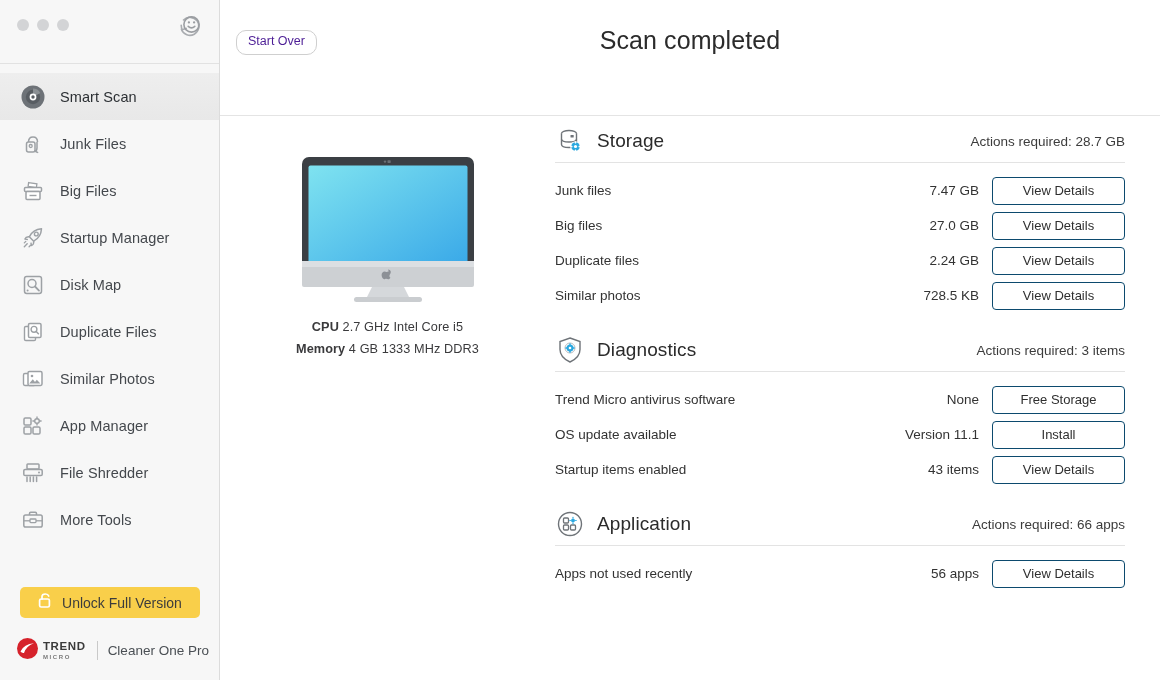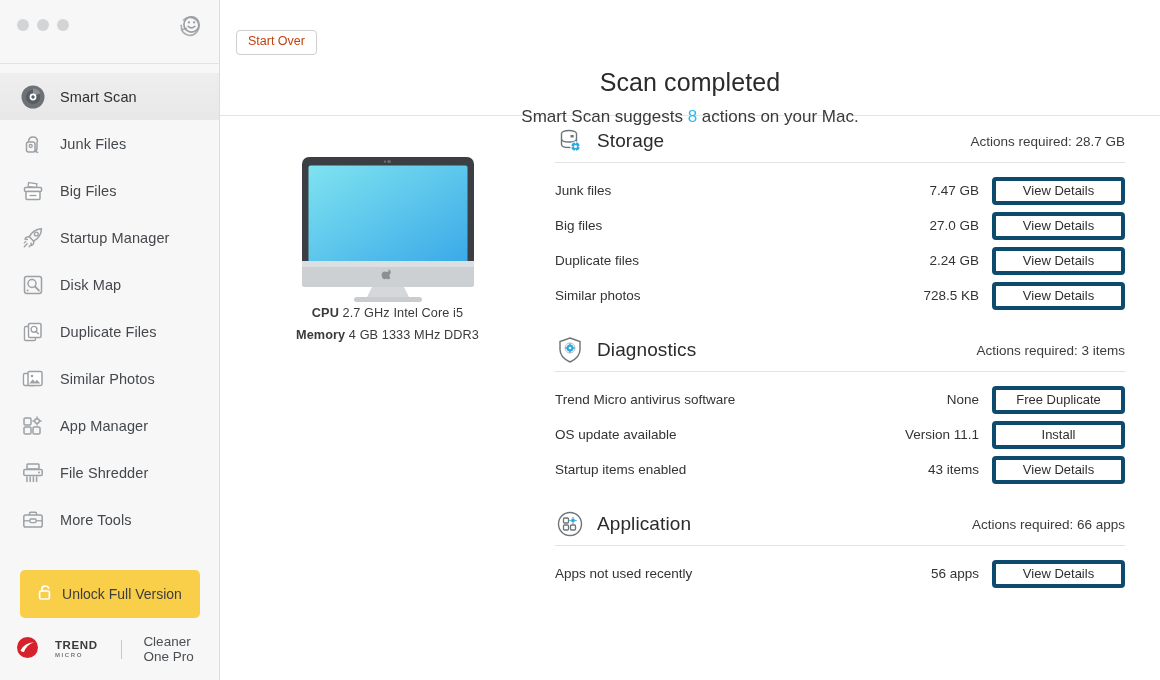"Start Over" .start-over { border-radius: 4px -> 10px; color: #c2410c -> #4c1d95 }
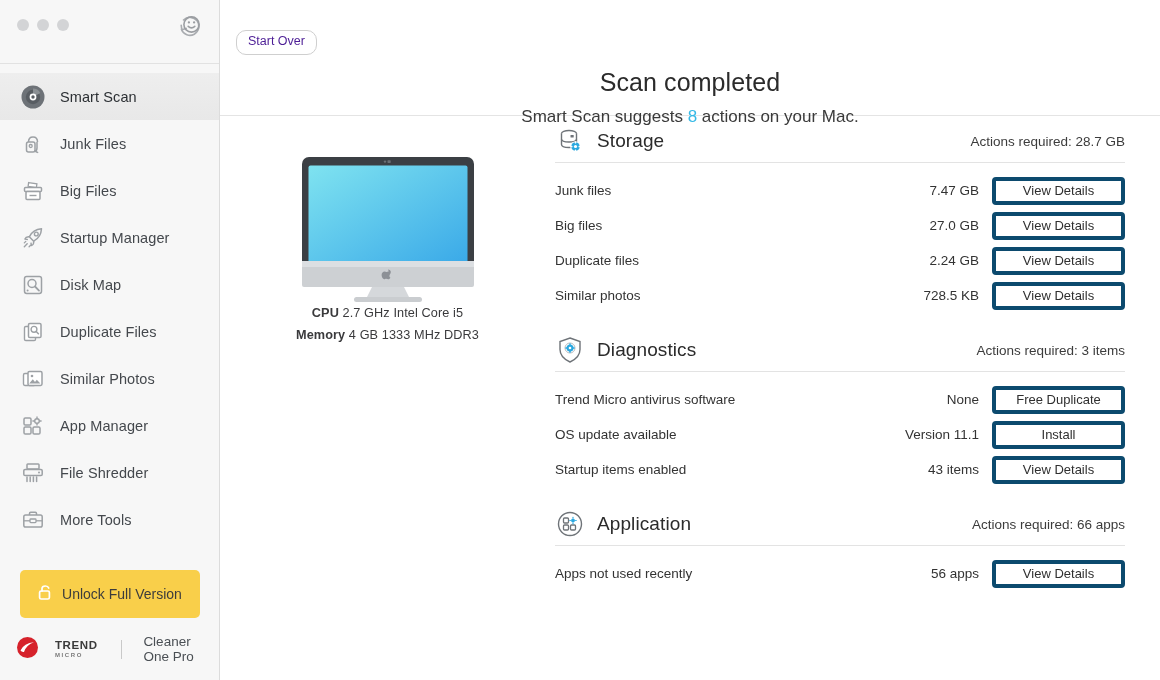"Scan completed" .header-center { margin-top: 42px -> none }
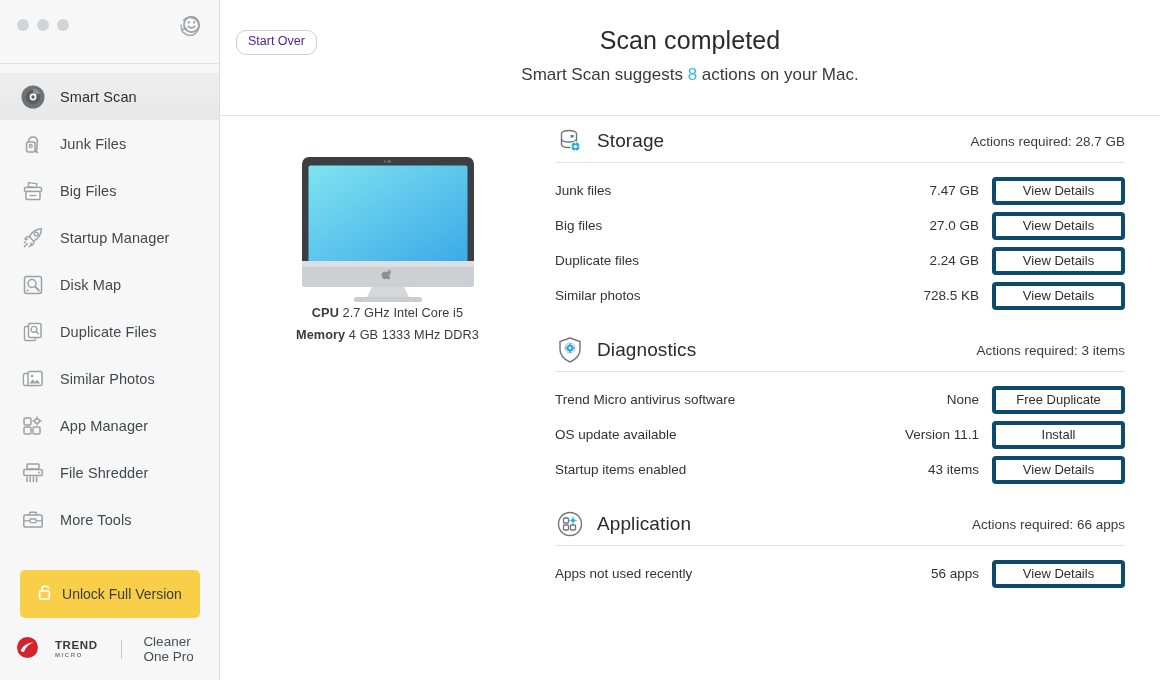"Smart Scan suggests 8 actions" div.h-sub { html: <div><span>Smart Scan suggests </span><span>8</span><span> actions on your Mac.</span></div> -> none }
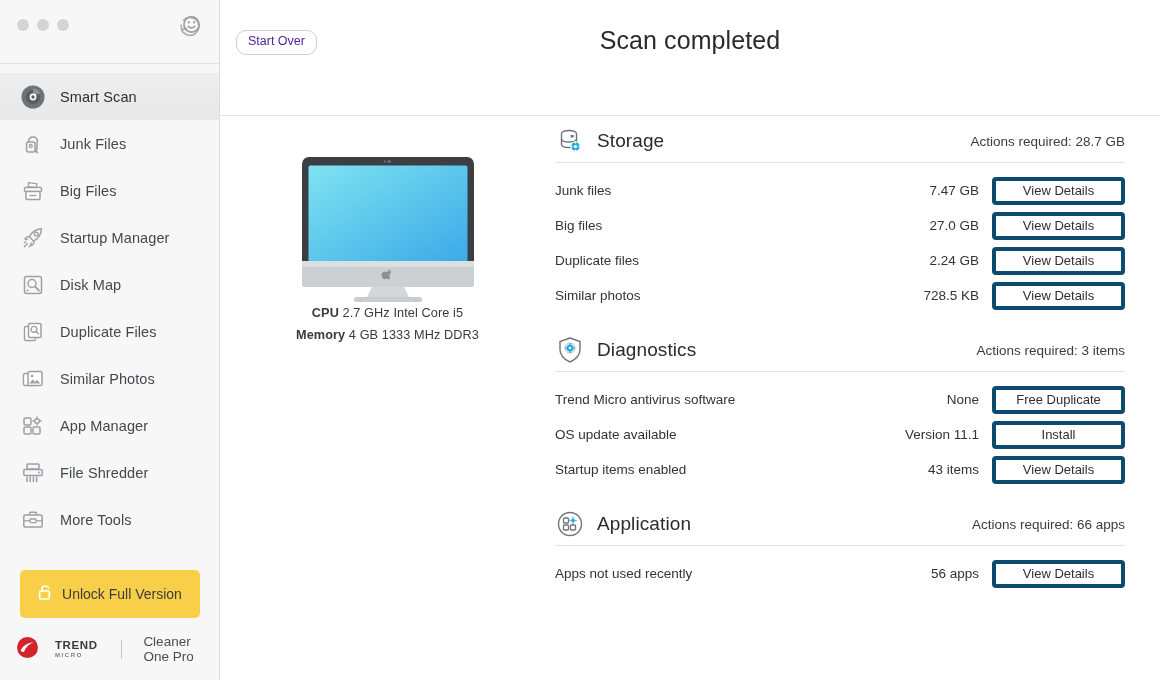"View Details" .btn { border: 4px solid #0c4a6e -> 1px solid #0c4a6e }
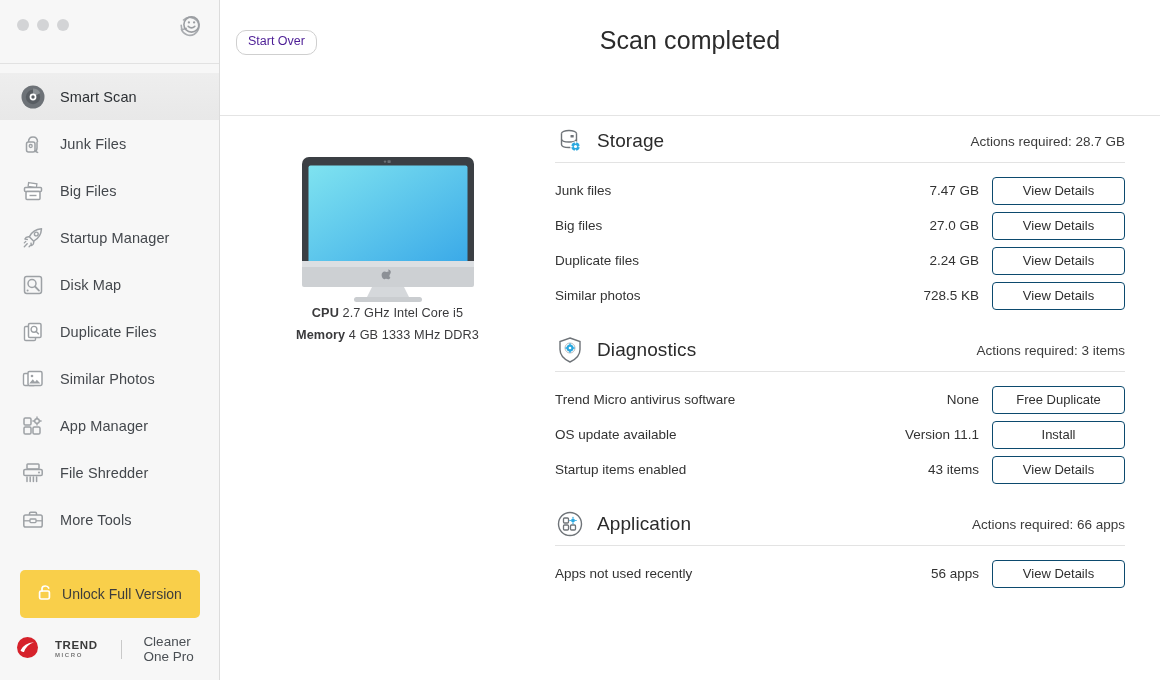"CPU 2.7 GHz Intel Core" .spec { margin-top: 0 -> 14px }
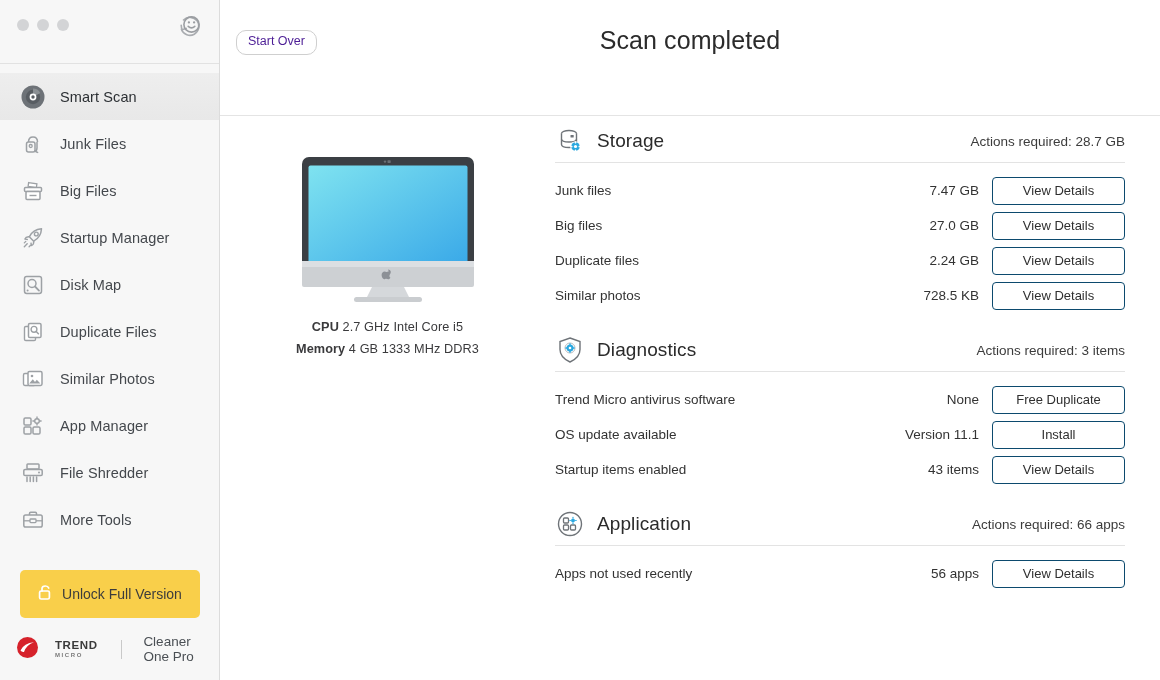"Free Duplicate" span.btn { text: Duplicate -> Storage }
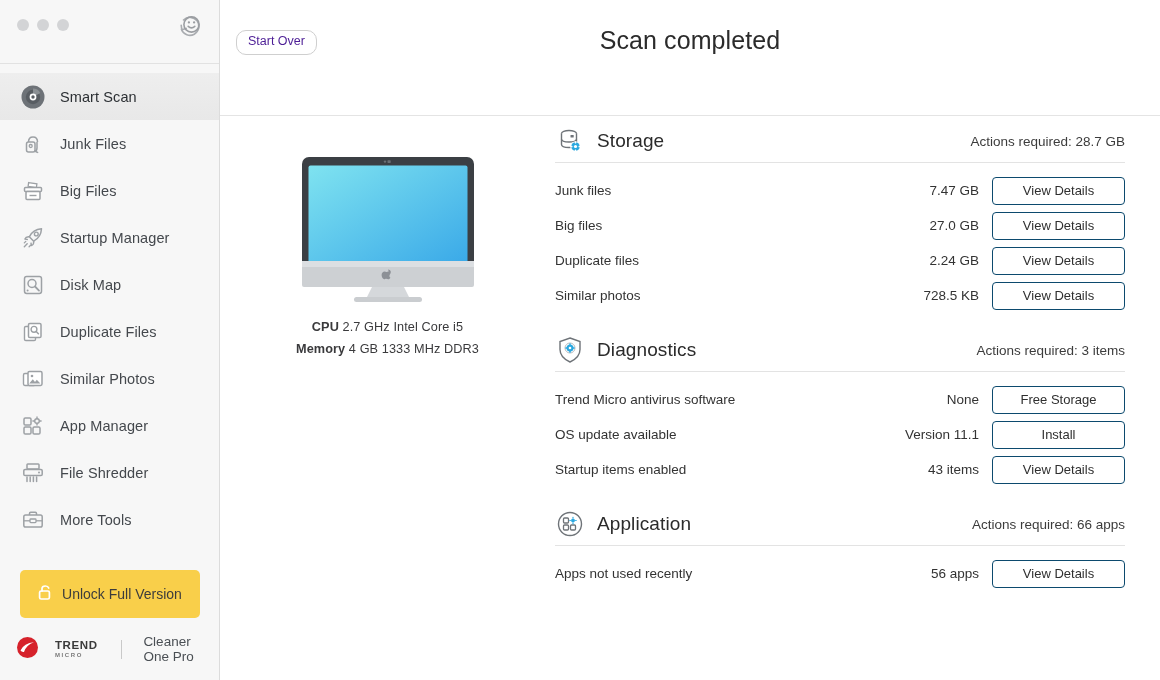"Unlock Full Version" .unlock-btn { height: 48px -> 31px }
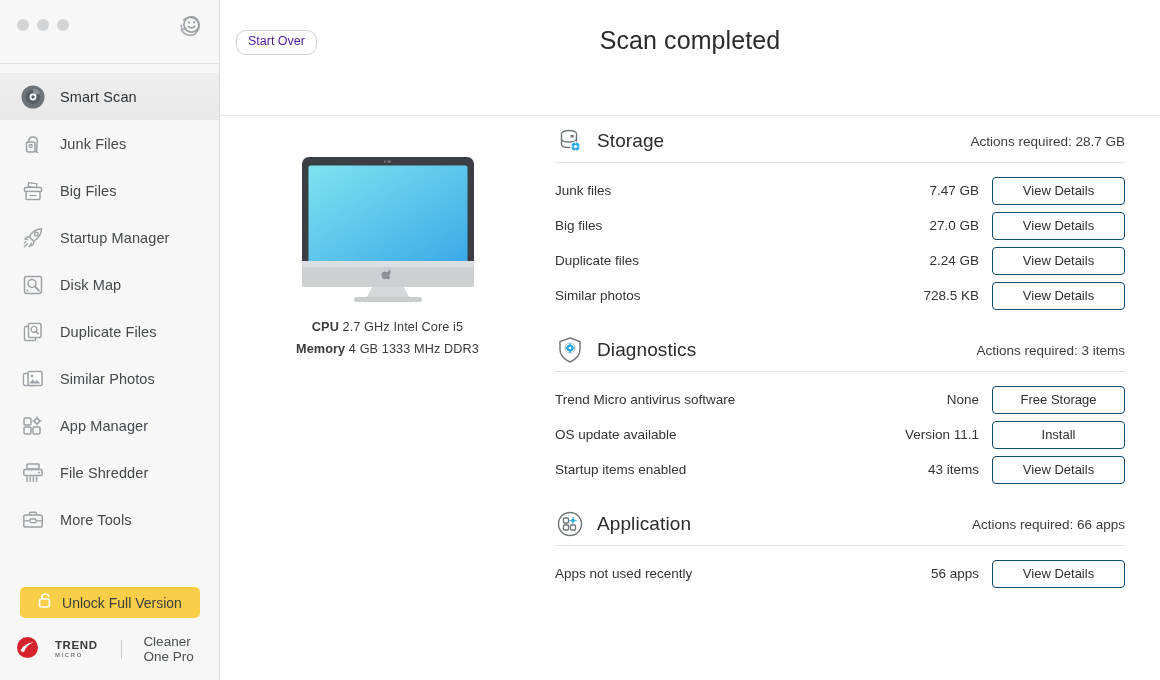"TREND" .brand { gap: 12px -> 0px }
